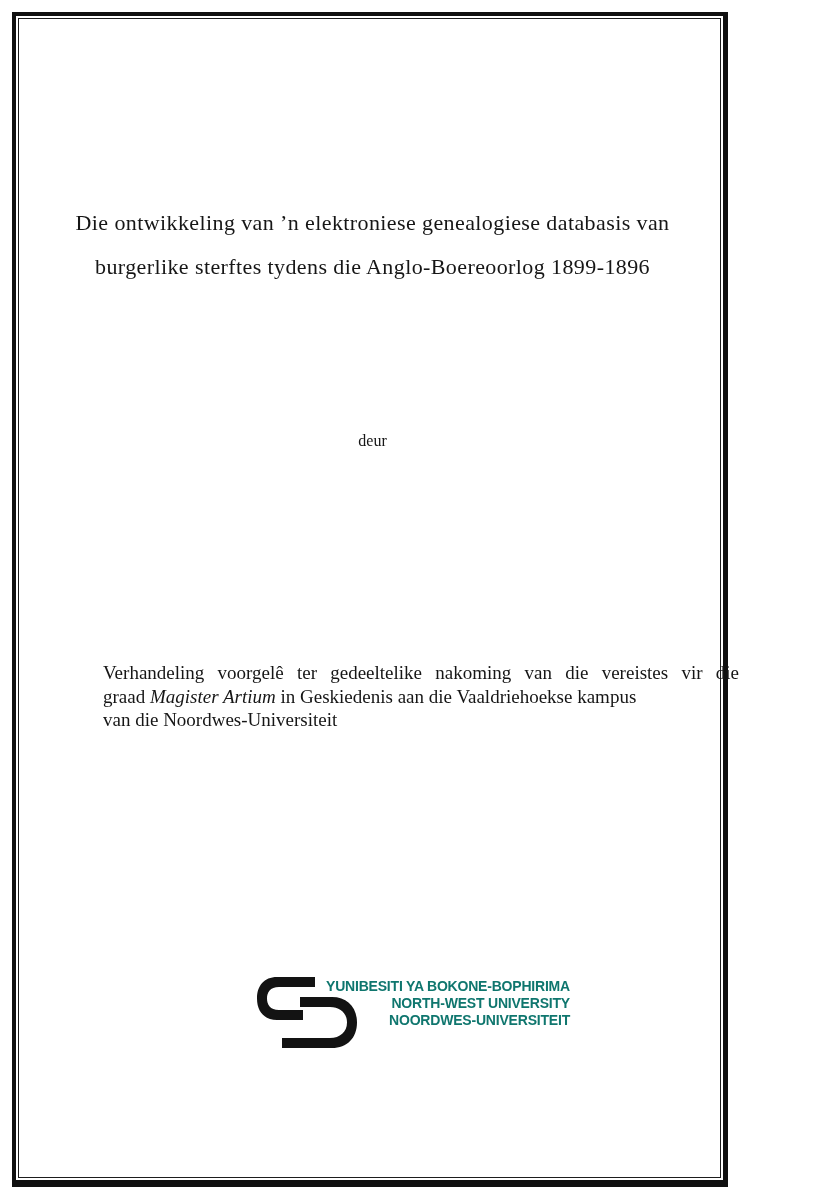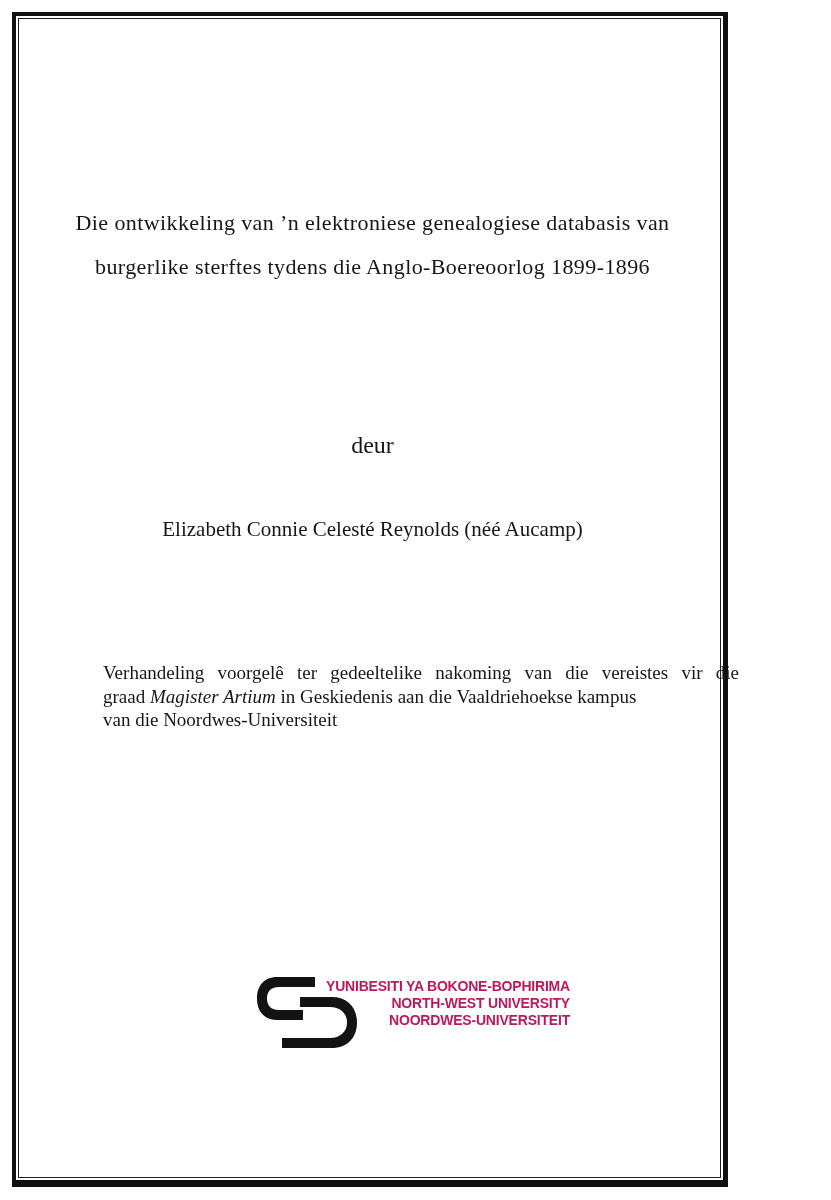"deur" .byline { font-size: 24px -> 16px }
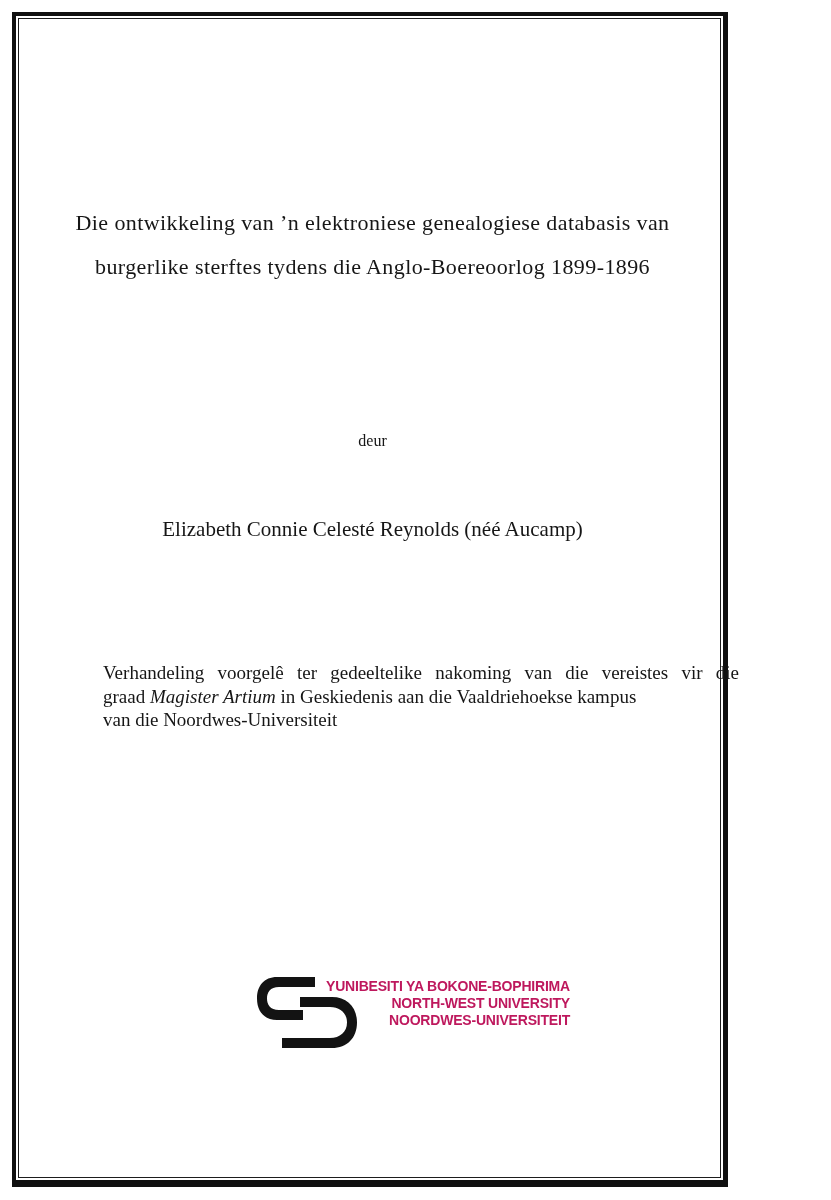"Elizabeth Connie Celesté Reynolds (néé" div.author { html: <div>Elizabeth Connie Celesté Reynolds (néé Aucamp)</div> -> none }
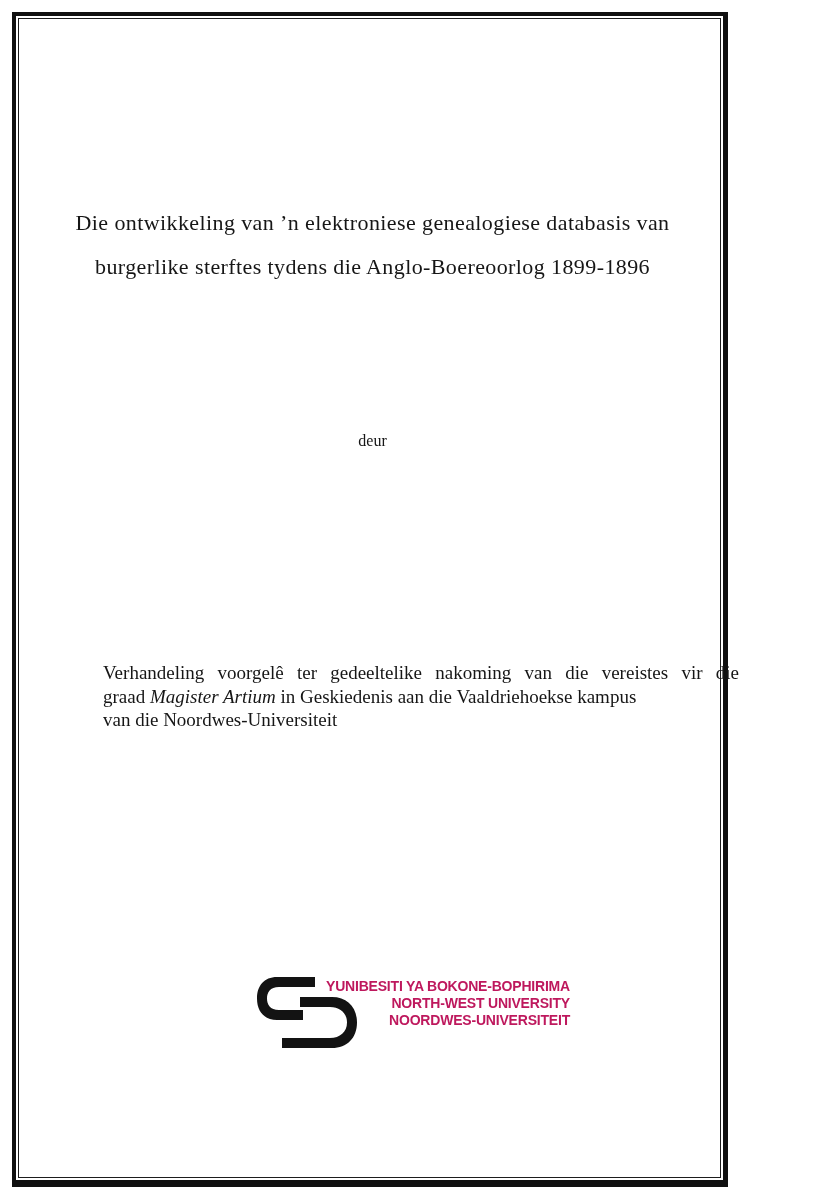"YUNIBESITI YA BOKONE-BOPHIRIMA" .logo-text { color: #be185d -> #0f766e }
